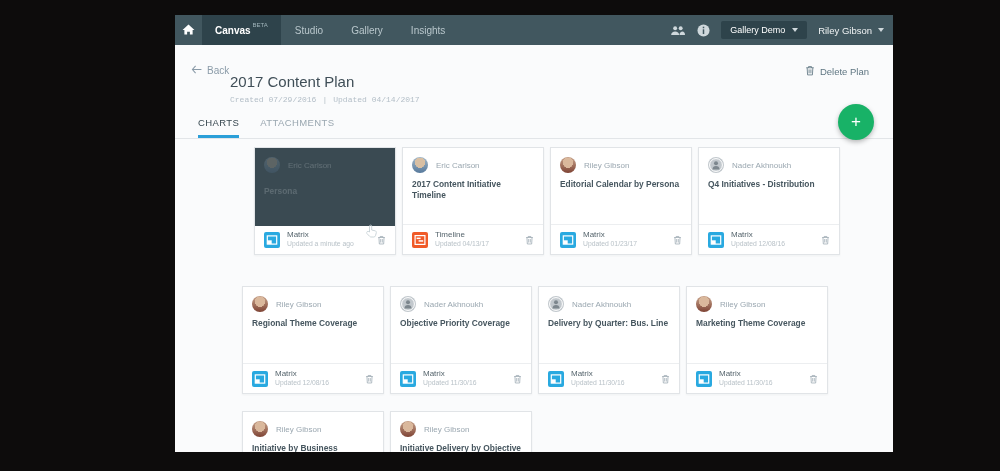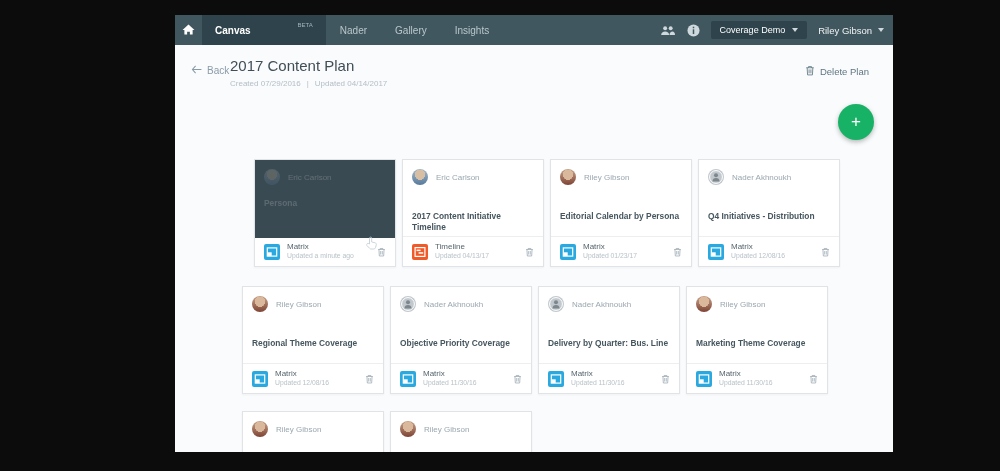"Canvas" .nav-brand { gap: 45px -> none }
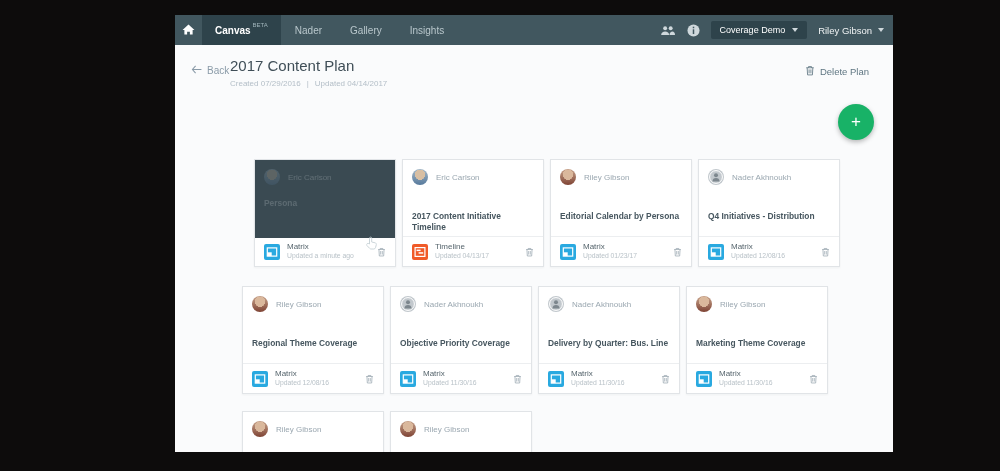"Nader" span { text: Nader -> Studio }
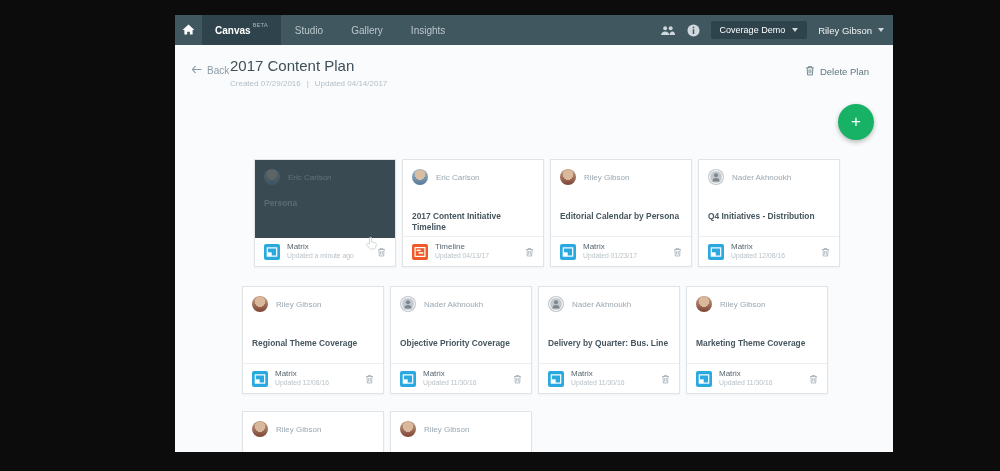"Coverage Demo" span { text: Coverage -> Gallery }
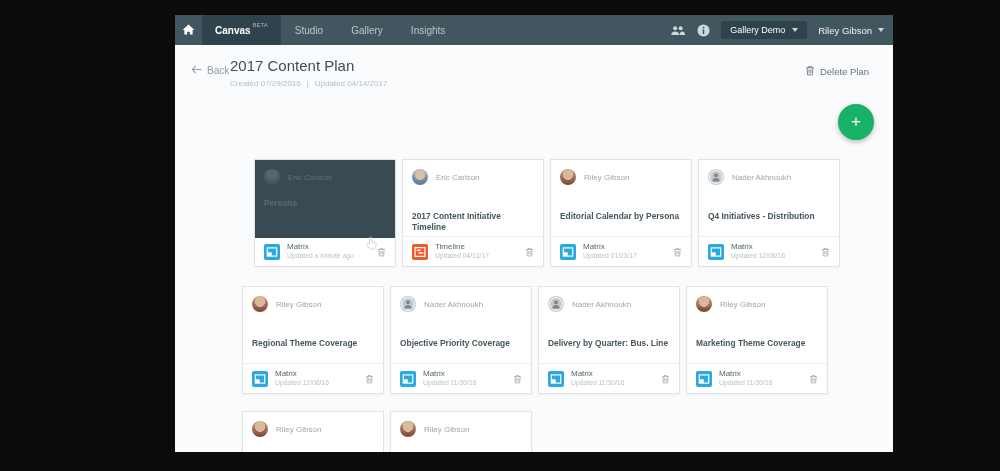"Back" .header { padding-top: 12px -> 28px }
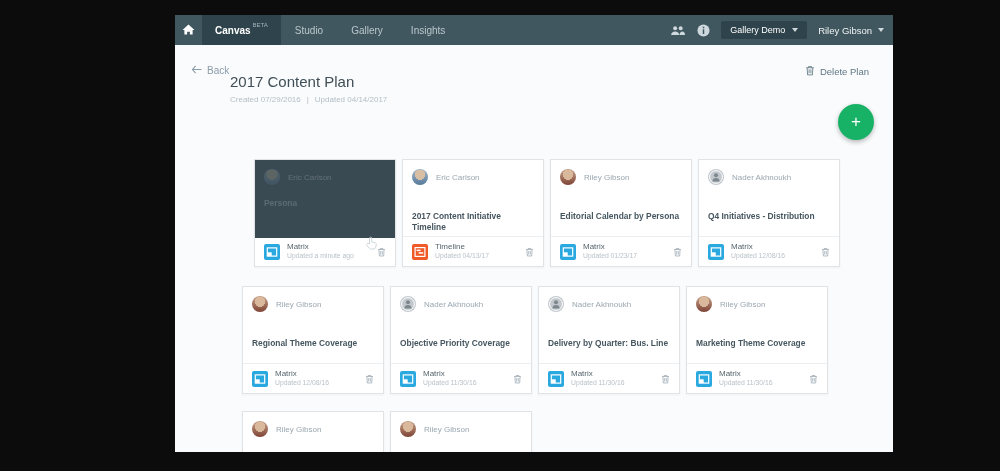"Created 07/29/2016" .page-sub { font-family: none -> Liberation Mono, monospace }
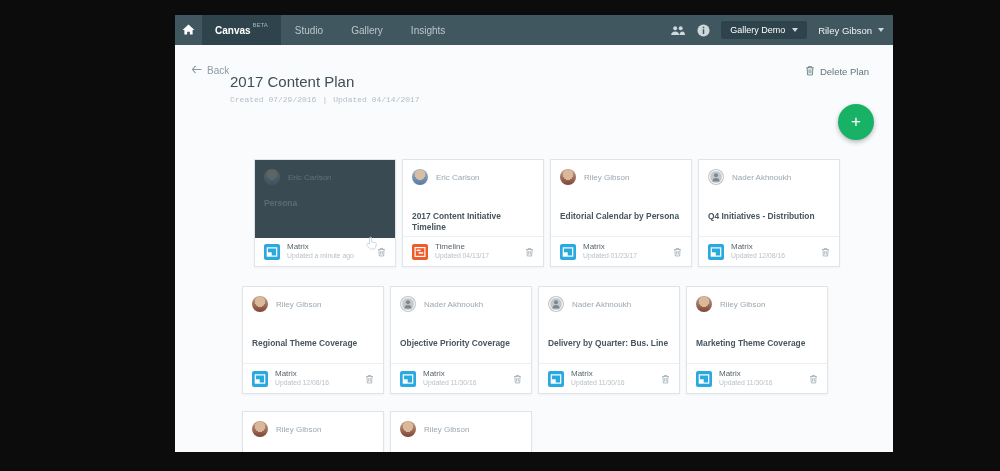"CHARTS" div.tabs { html: none -> <div> <div>CHARTS</div> <div>ATTACHMENTS</div> </div> }
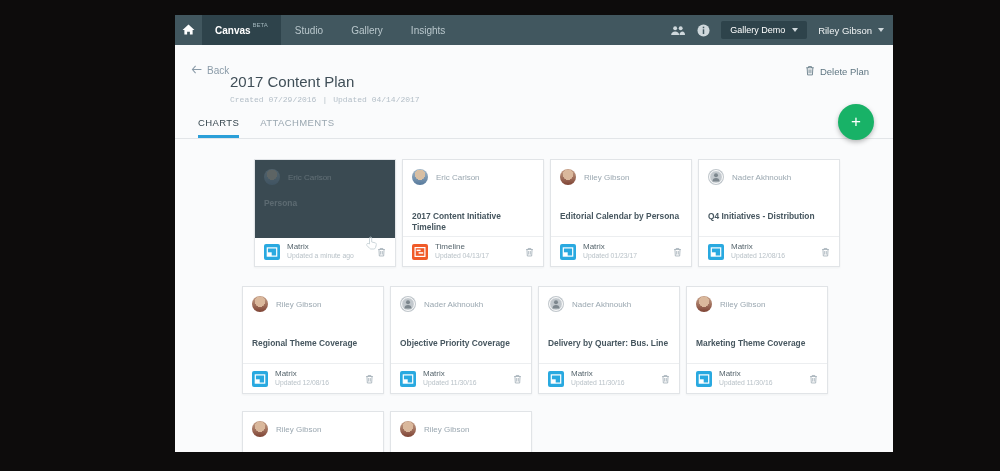"Eric Carlson" .row1 { top: 144px -> 132px }
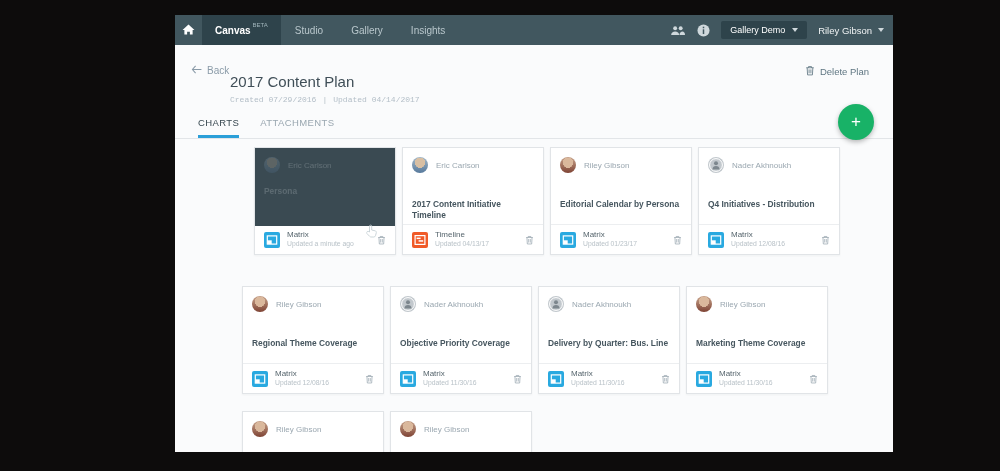"2017 Content Initiative Timeline" .card-title { margin-top: 26px -> 6px }
